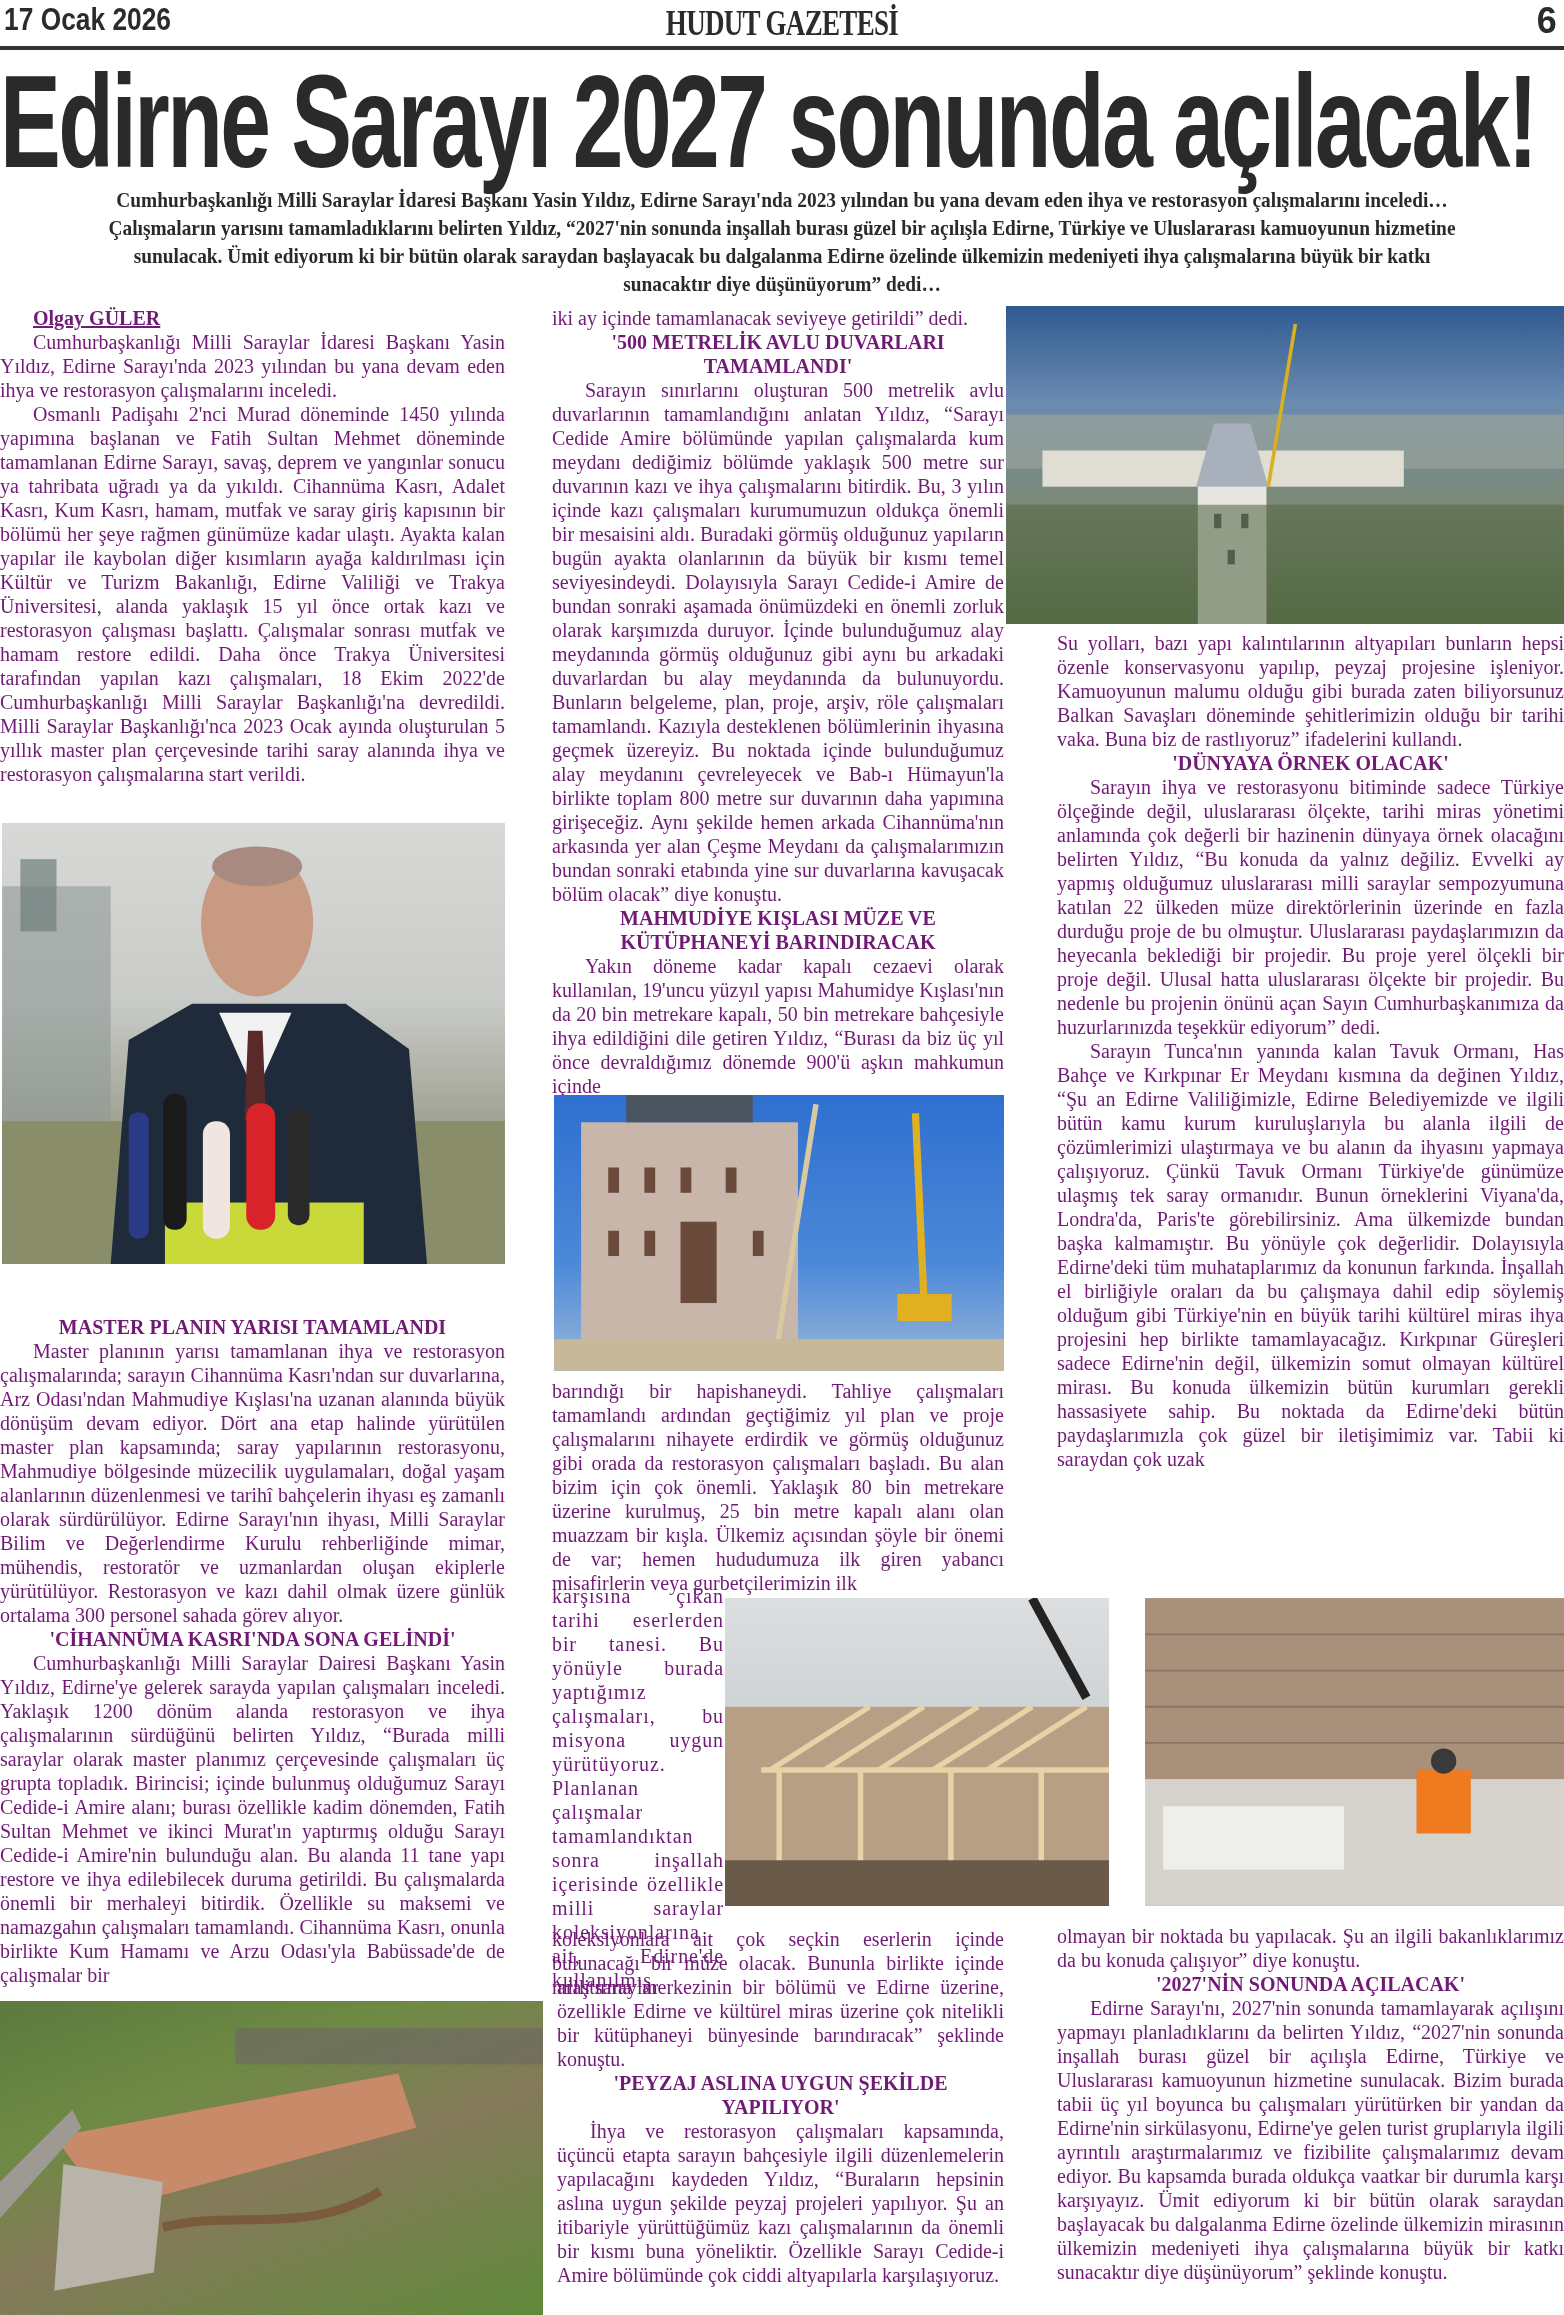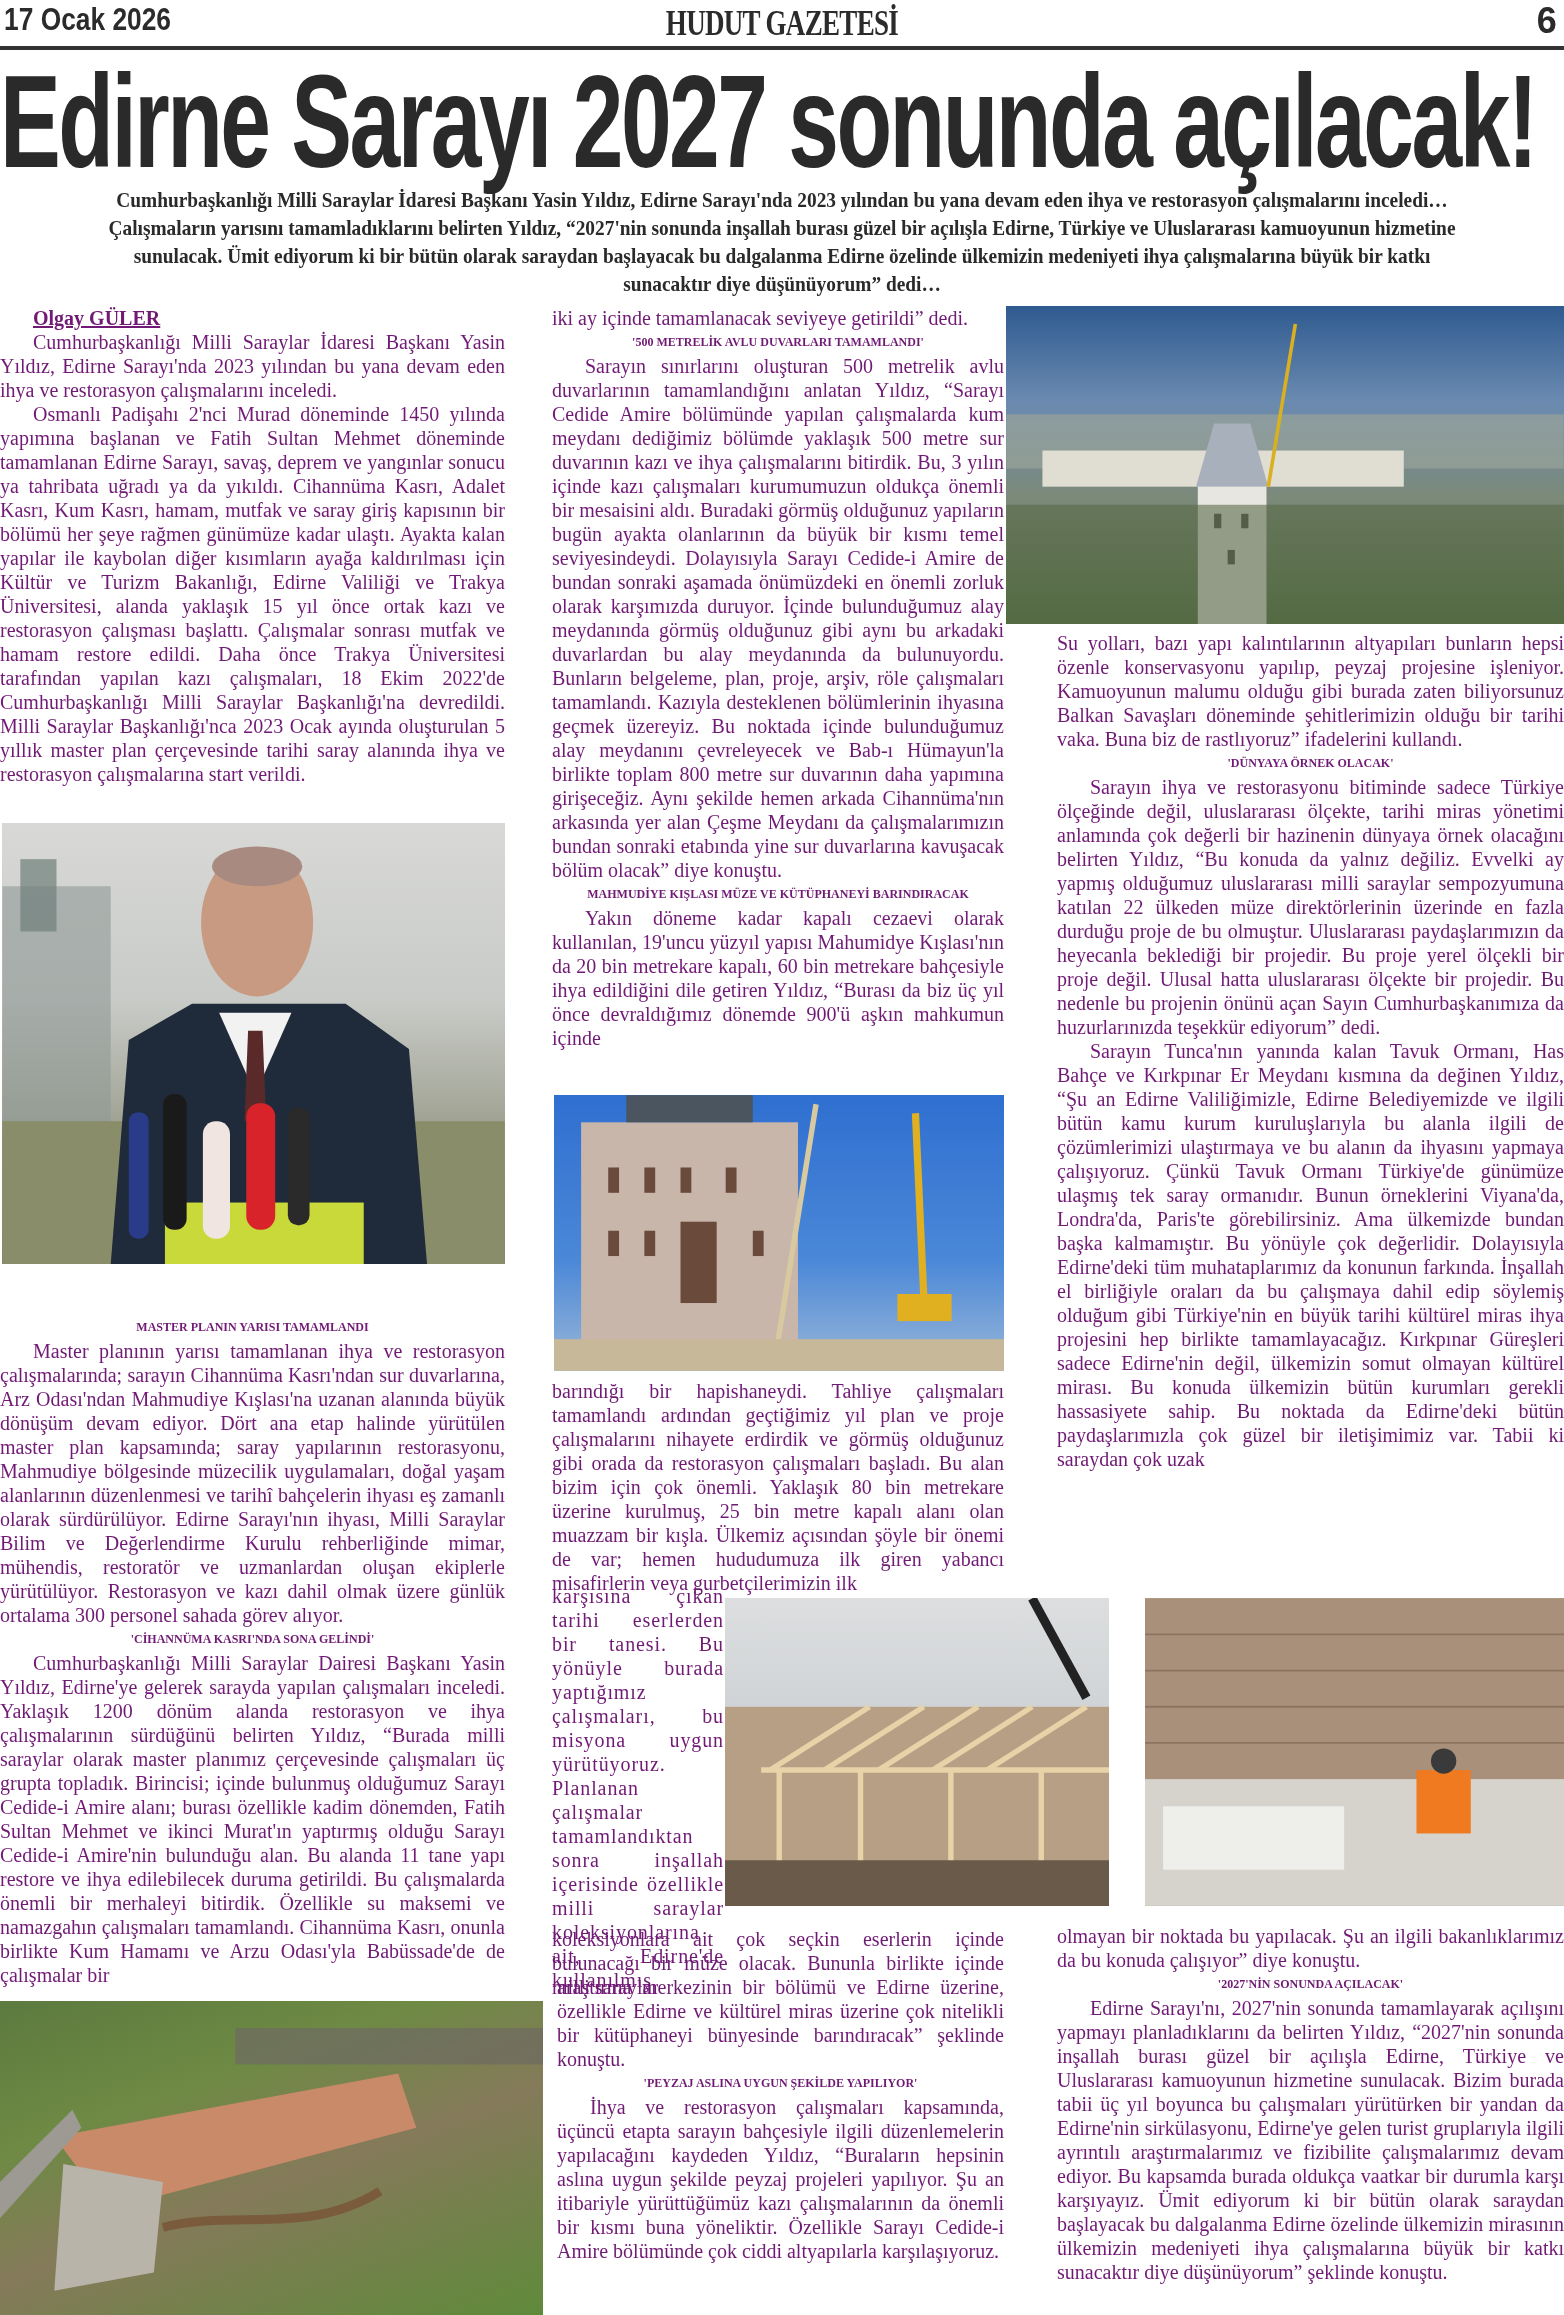"'500 METRELİK AVLU DUVARLARI TAMAMLANDI'" .col h3 { font-size: 12px -> 20px }
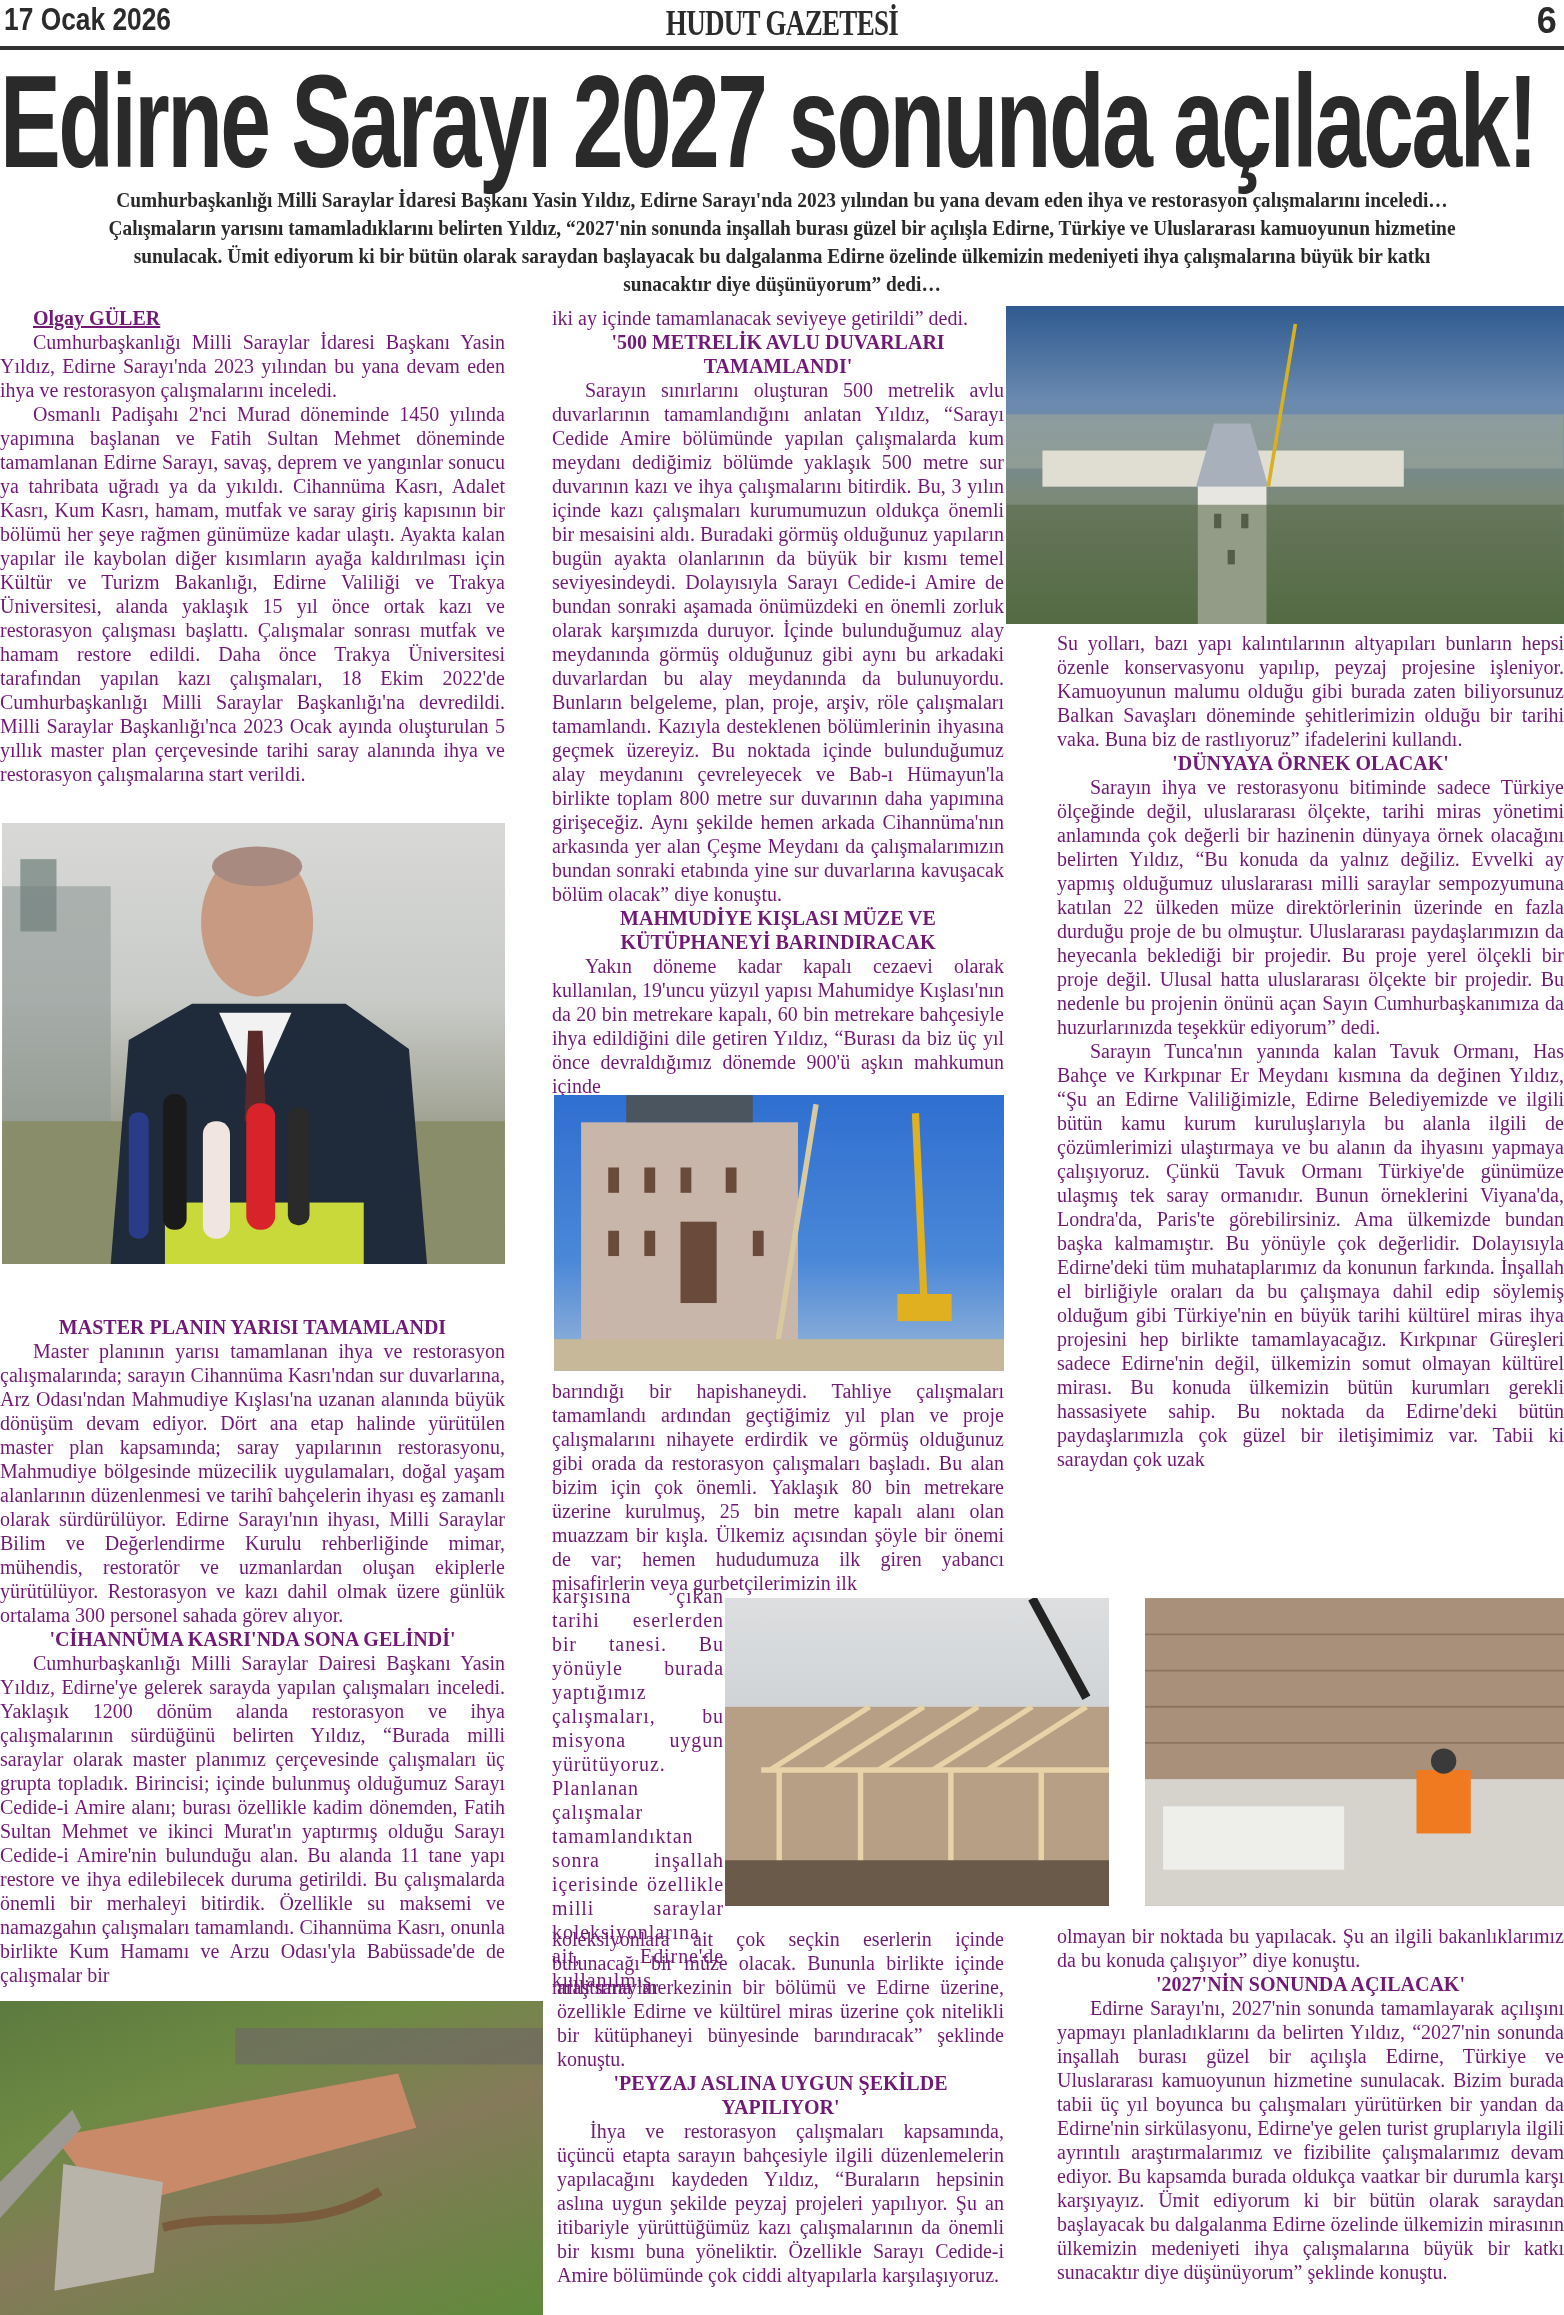"Yakın döneme kadar kapalı cezaevi" p { text: 60 -> 50 }
